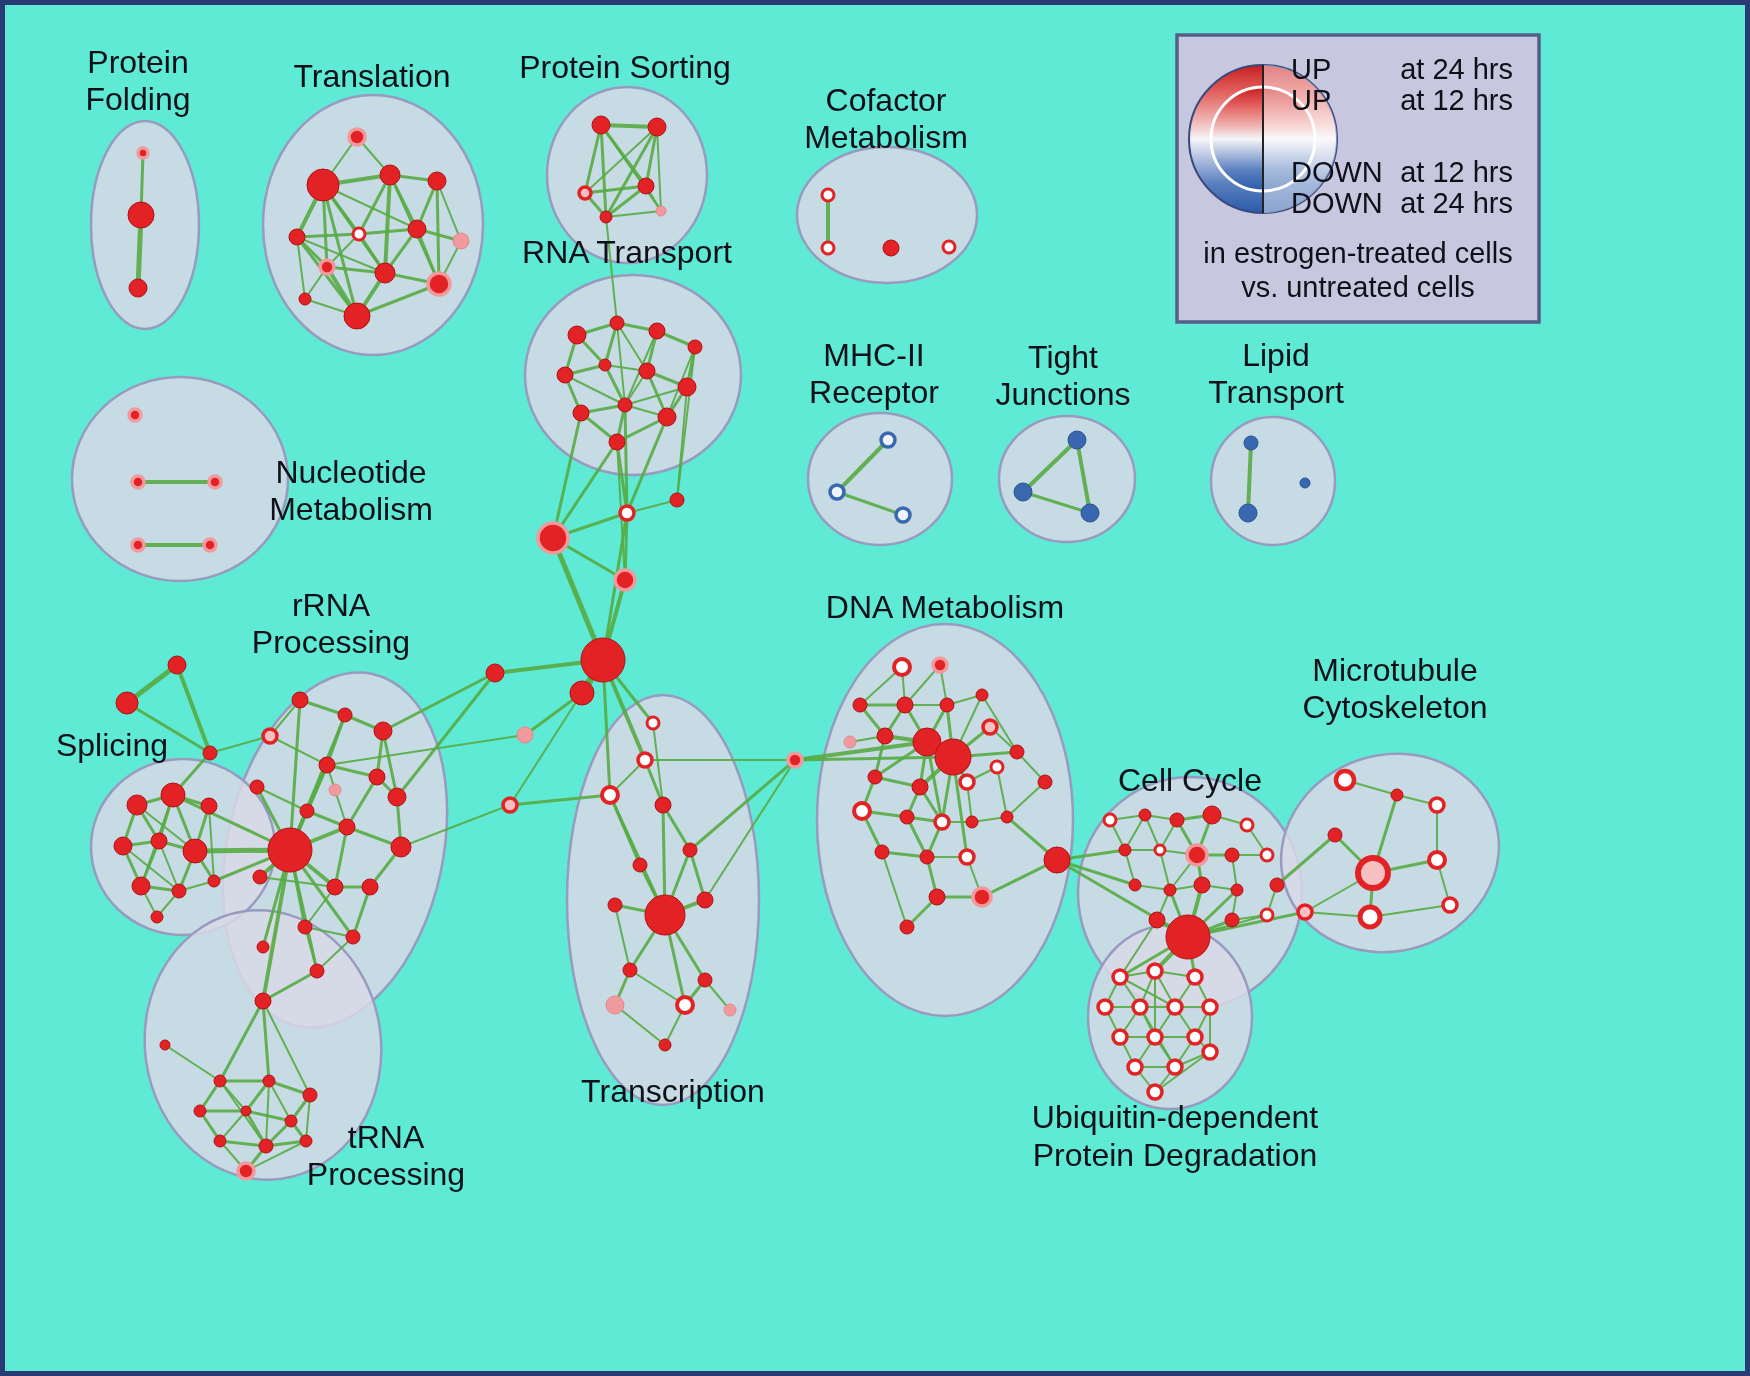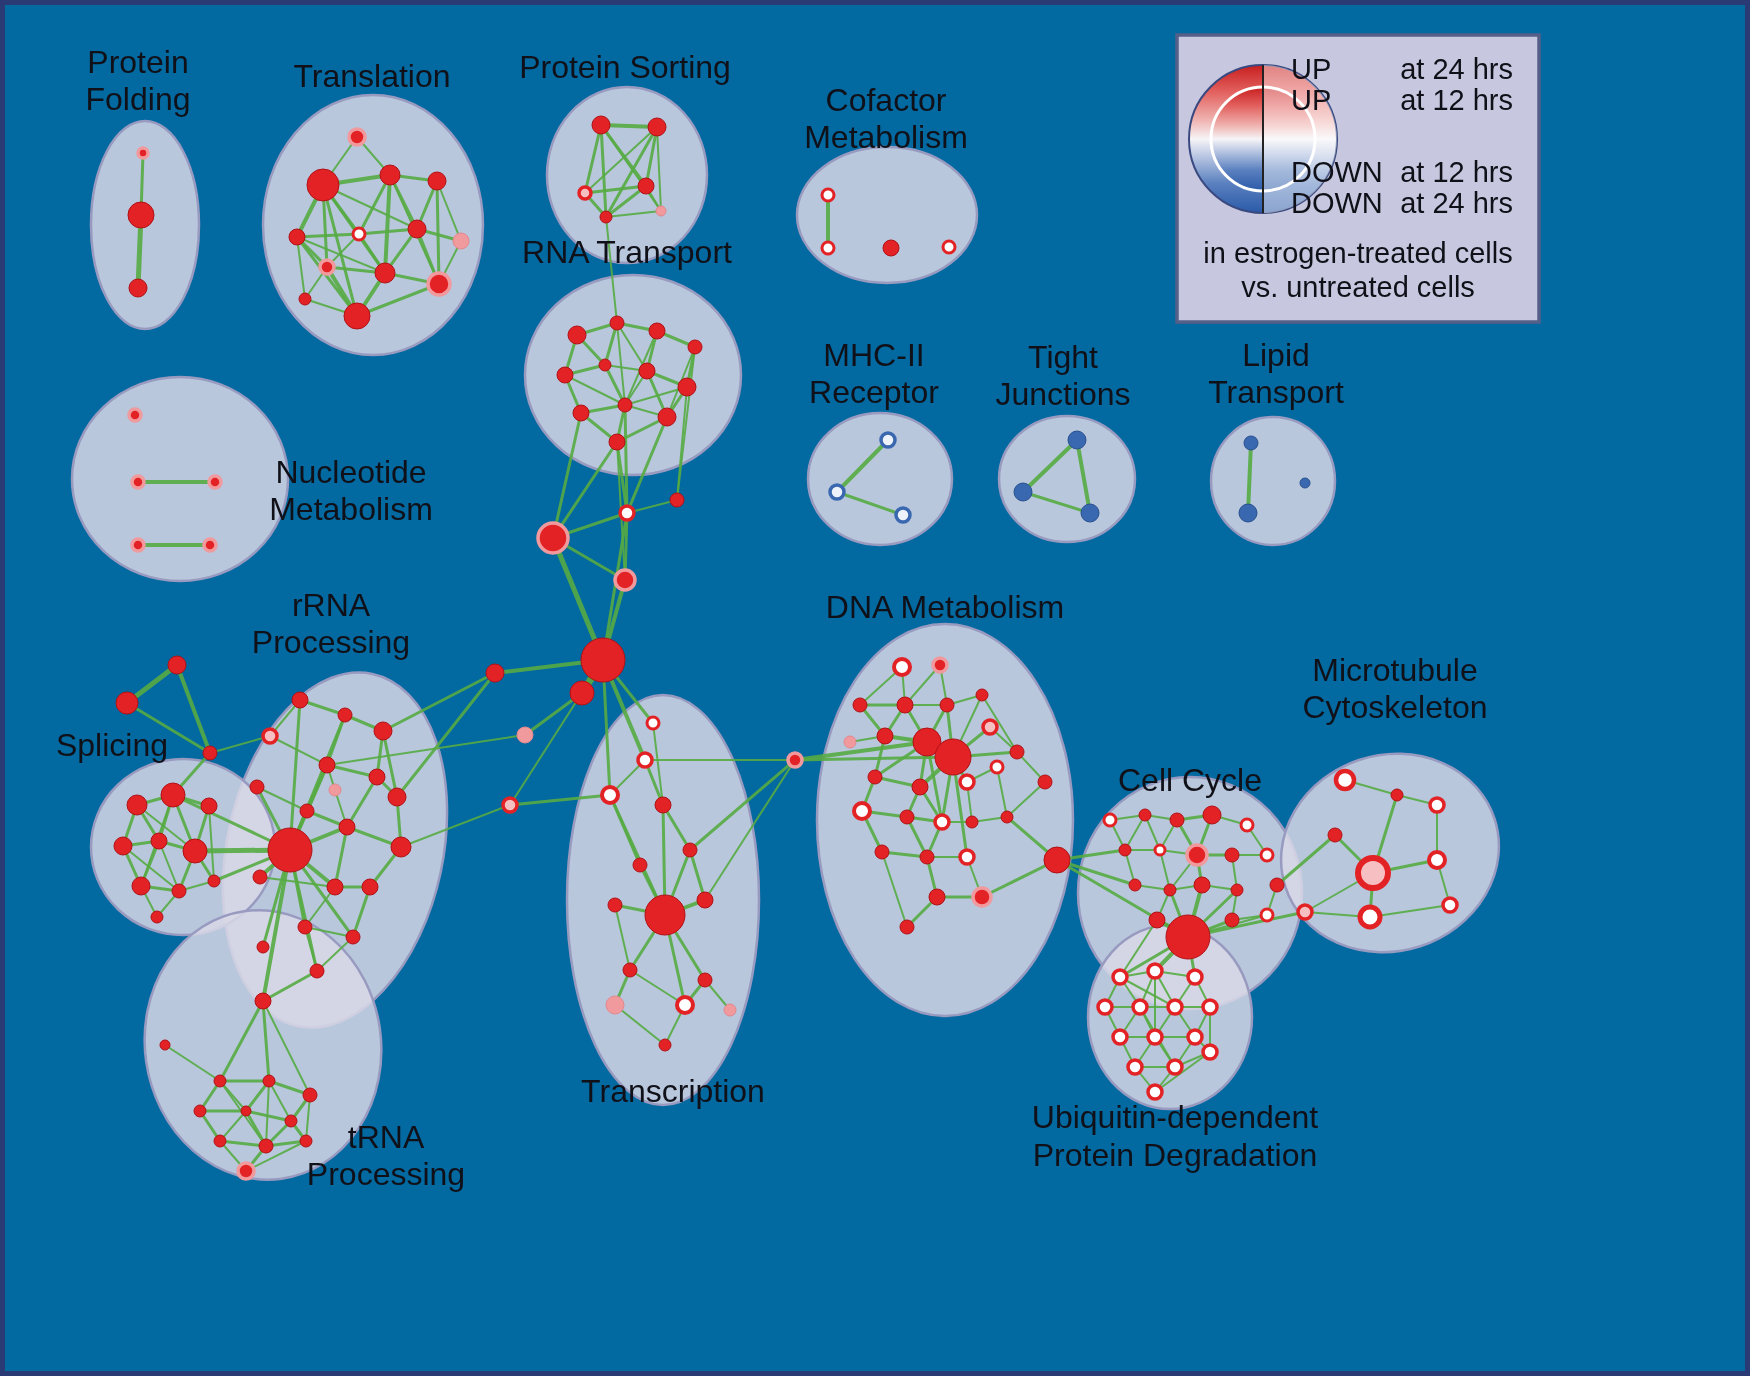"Protein Folding" .figure { background: #0369a1 -> #5eead4 }
